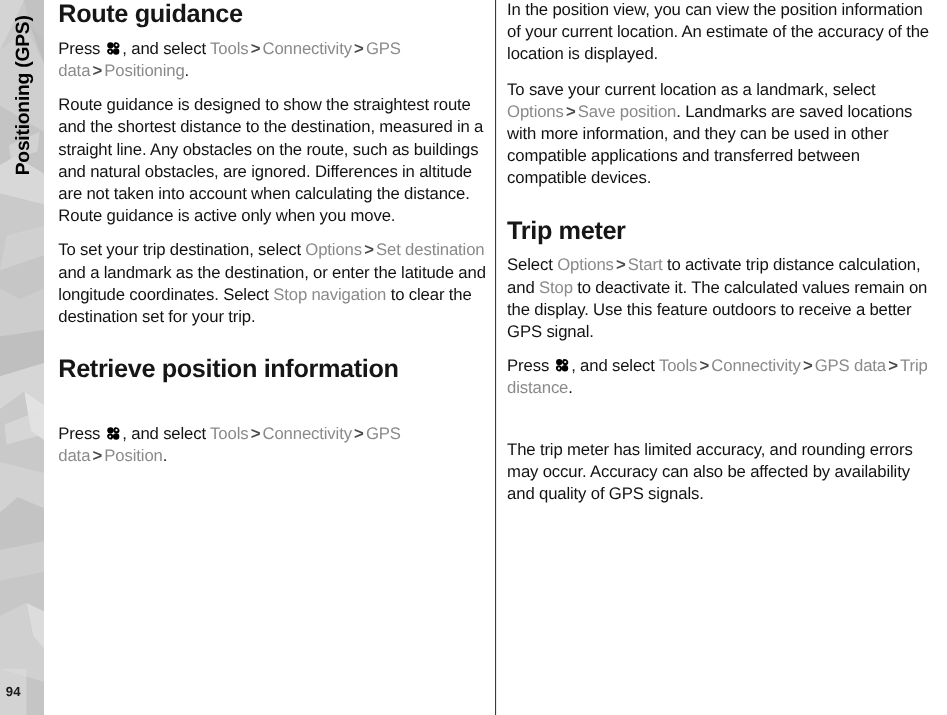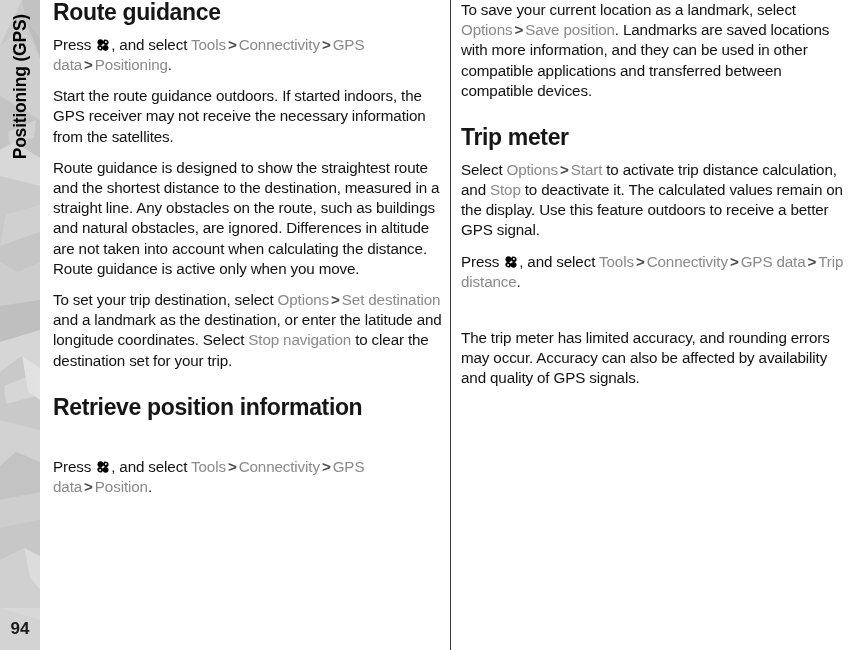"In the position view, you" p.body-text { html: none -> <p>In the position view, you can view the position information of your current location. An estimate of the accuracy of the location is displayed.</p> }
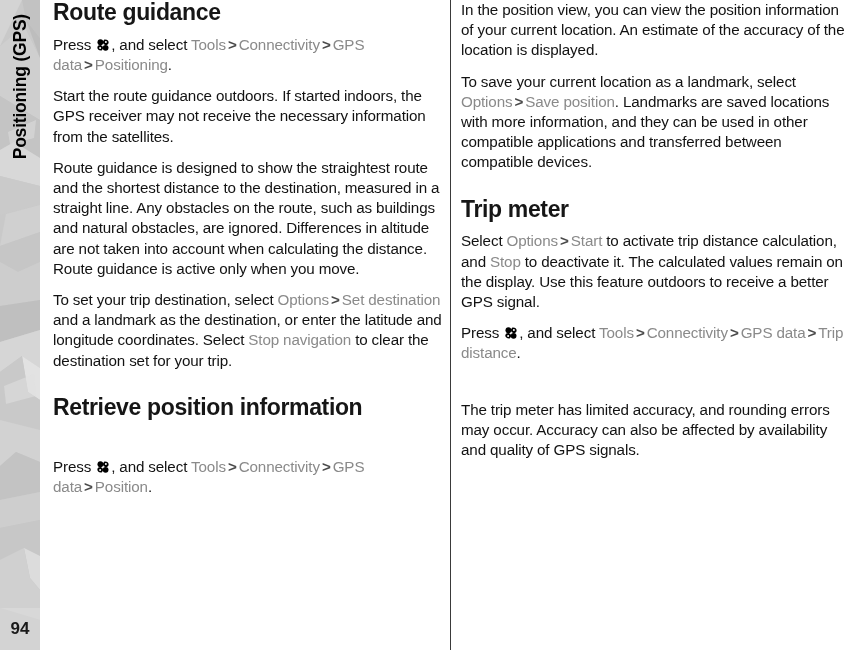"Start the route guidance outdoors." p.body-text { html: <p>Start the route guidance outdoors. If started indoors, the GPS receiver may not receive the necessary information from the satellites.</p> -> none }
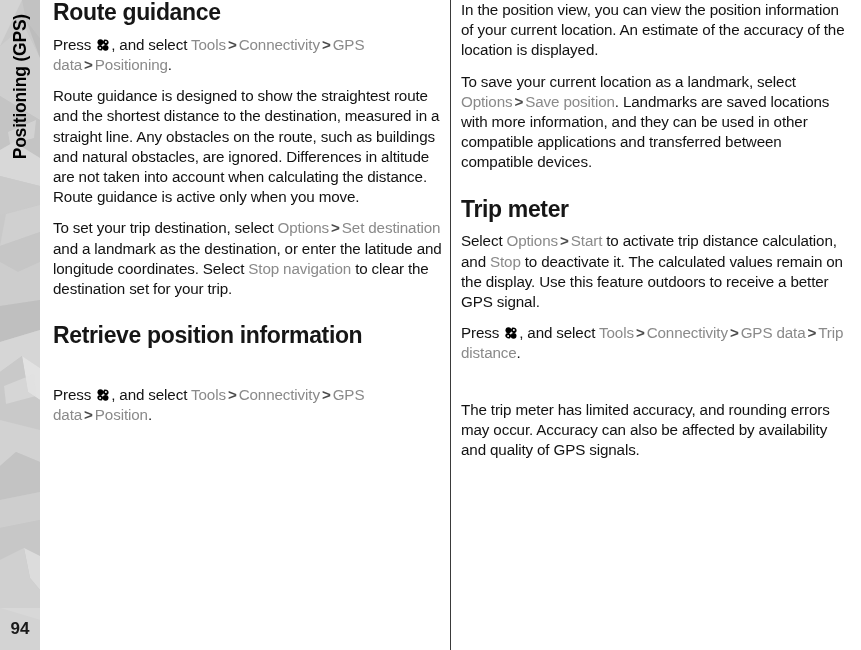"94" .page-number { font-size: 17px -> 12px; width: 40px -> 24px }
